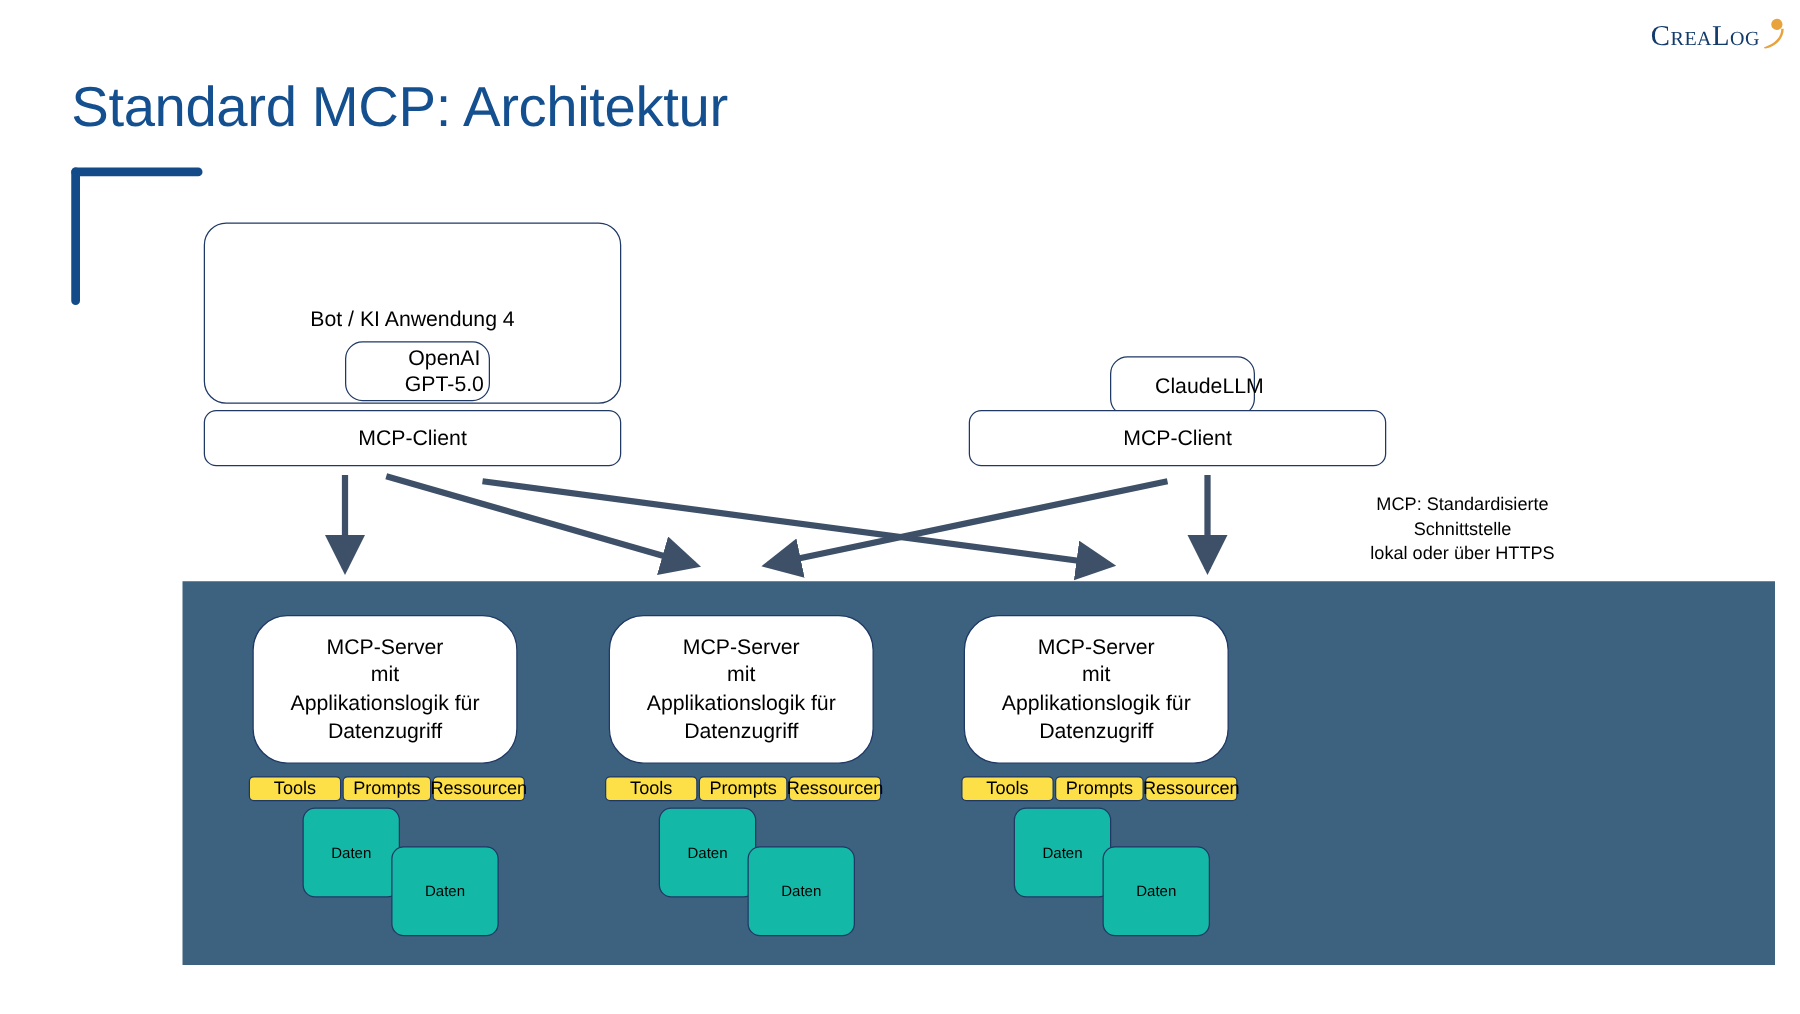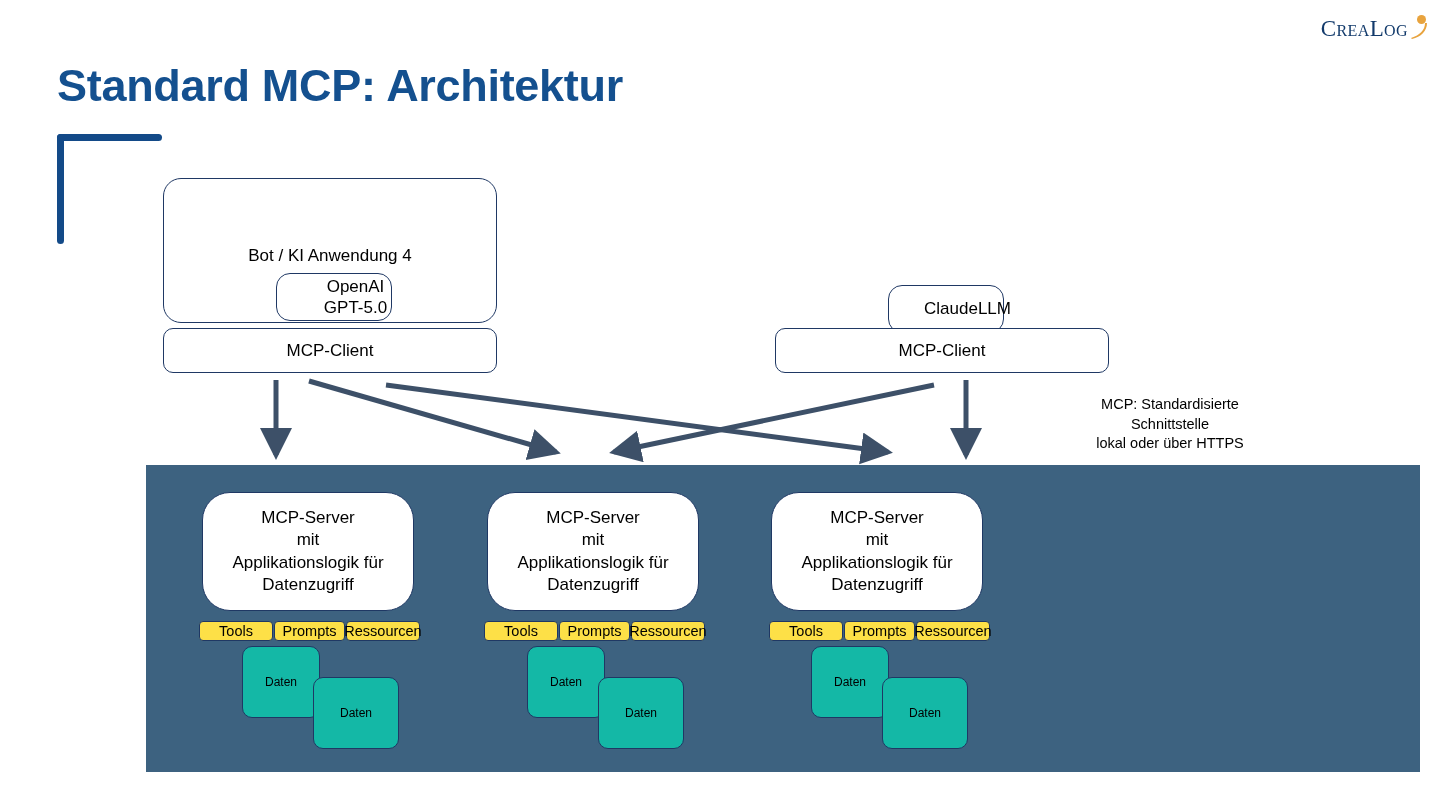"Standard MCP: Architektur" .title { font-weight: bold -> normal }
